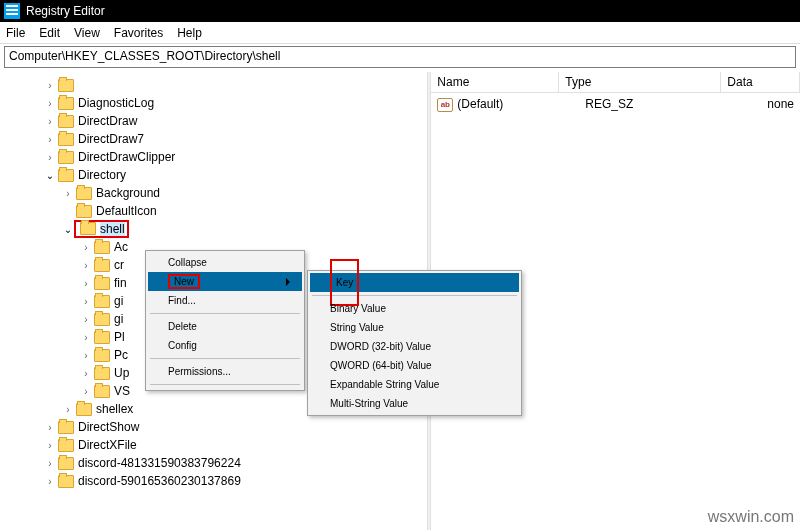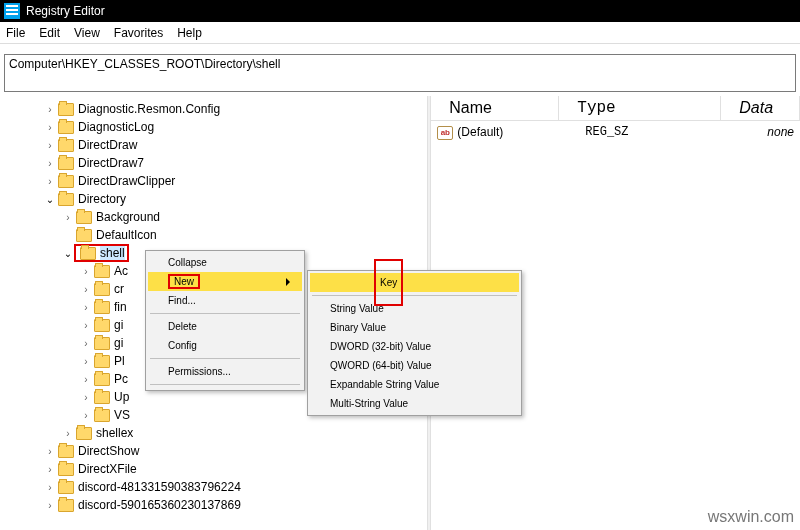"Computer\HKEY_CLASSES_ROOT\Directory\she" .addressbar { height: 38px -> 22px; margin: 10px 4px 4px 4px -> 2px 4px 4px 4px }
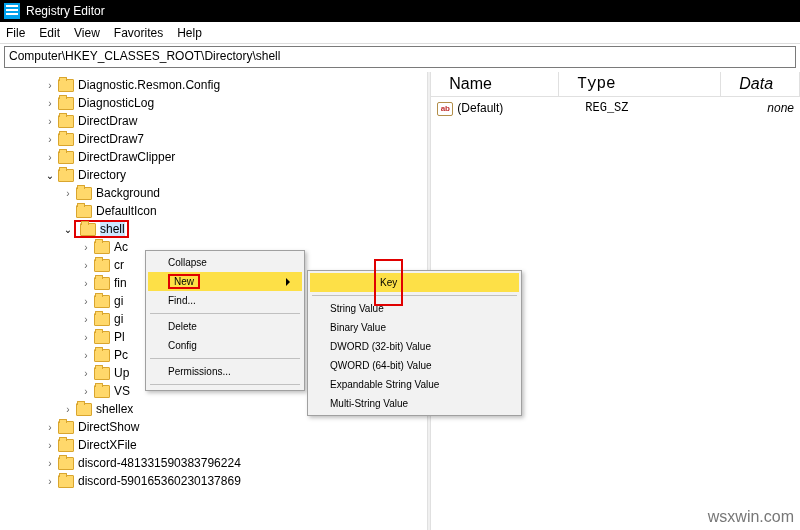"Diagnostic.Resmon.Config" span { html: <span>Diagnostic.Resmon.Config</span> -> none }
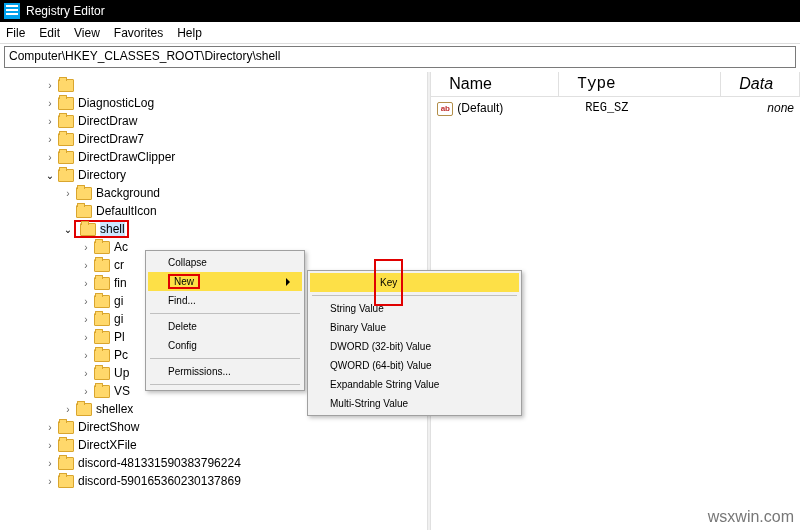"Name" .list-header div { font-size: 16px -> 12px; padding: 3px 18px -> 3px 6px }
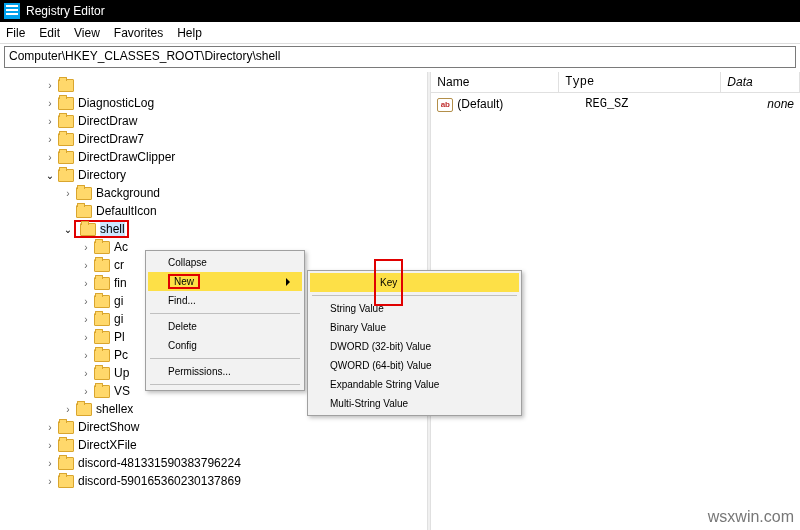"Type" .col-type { font-family: Liberation Mono, monospace -> none }
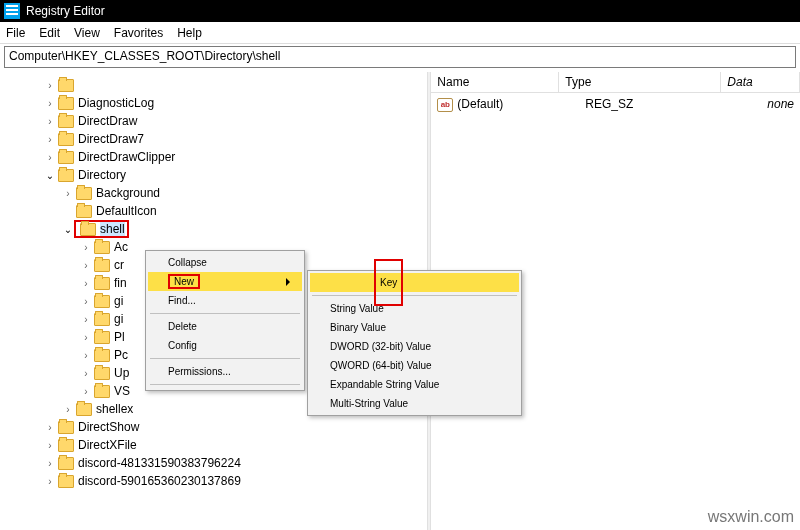"Data" .col-data { font-style: italic -> none }
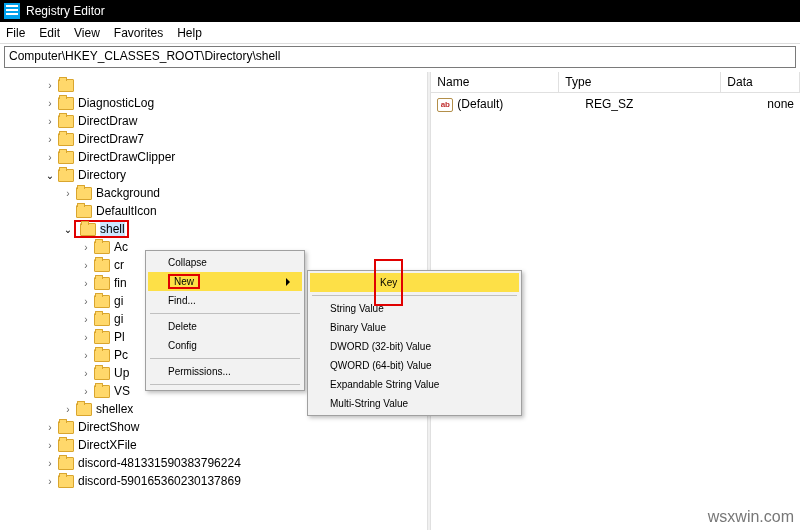"shell" span.hl { align-items: center -> flex-start }
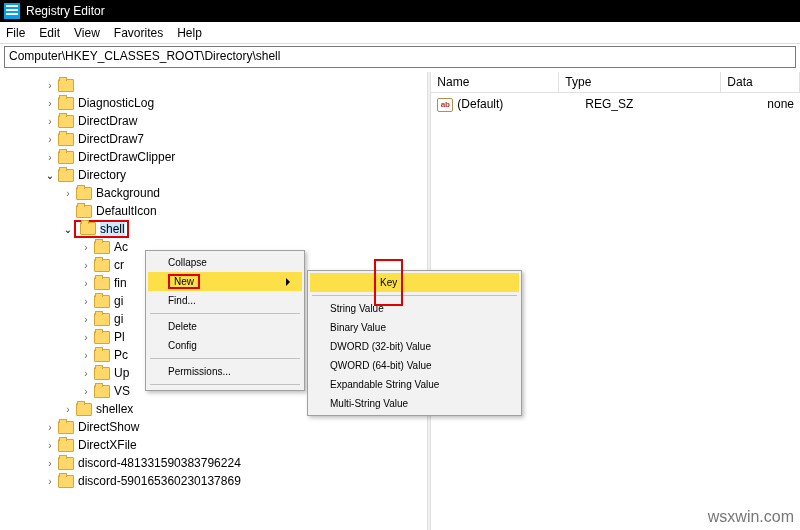"New" .ctxmenu .item.hov { background: #fde047 -> #0369a1 }
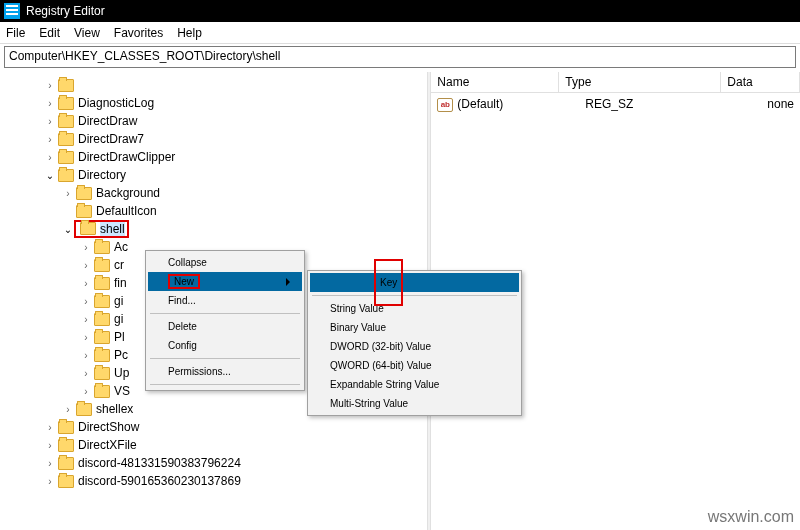"Key" span.hl { margin-left: 44px -> none }
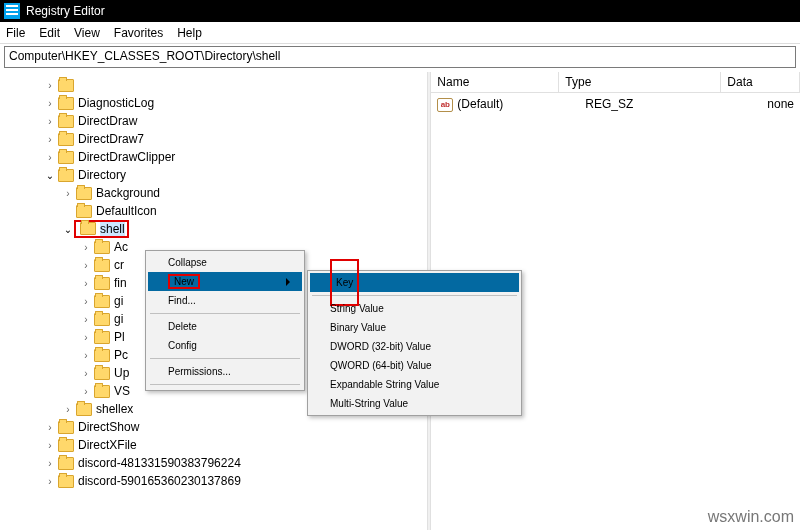"String Value" div.item { order: before "Binary Value" -> after "Binary Value" }
